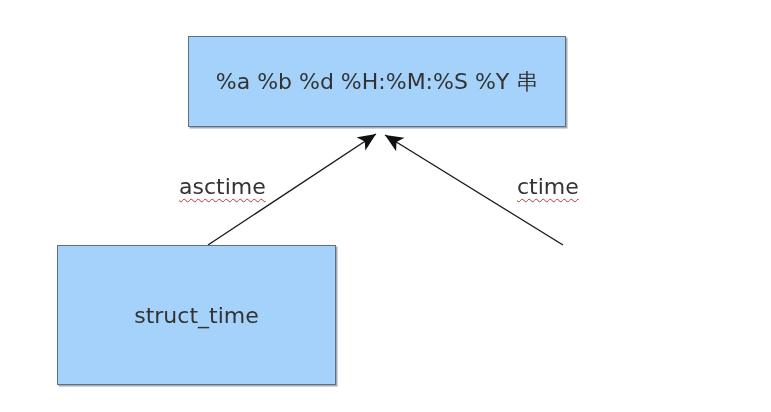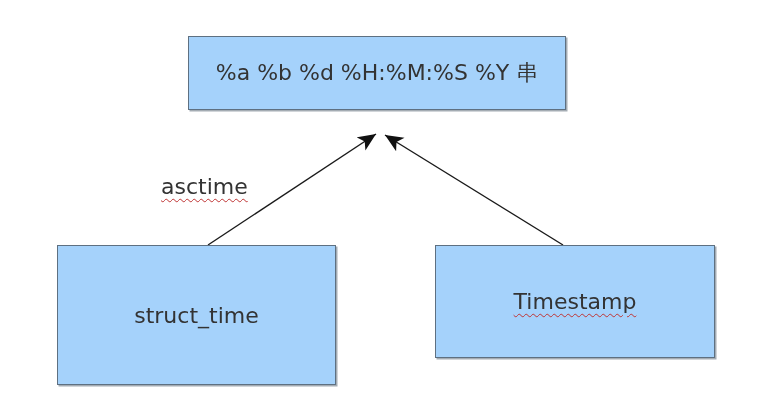"%a %b %d %H:%M:%S %Y" #node-format-string { height: 74px -> 91px }
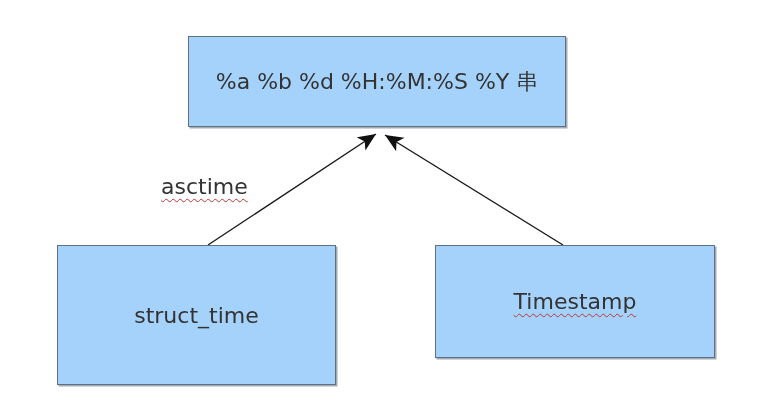"asctime" .squiggle { margin-left: none -> 18px }
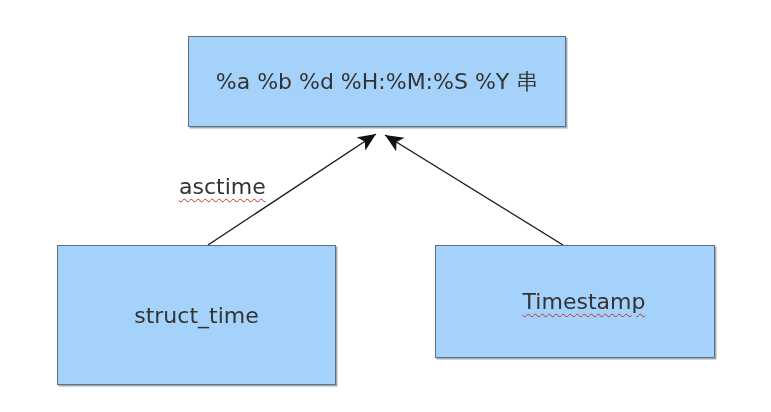"ctime" div.edge-label { html: none -> <div>ctime</div> }
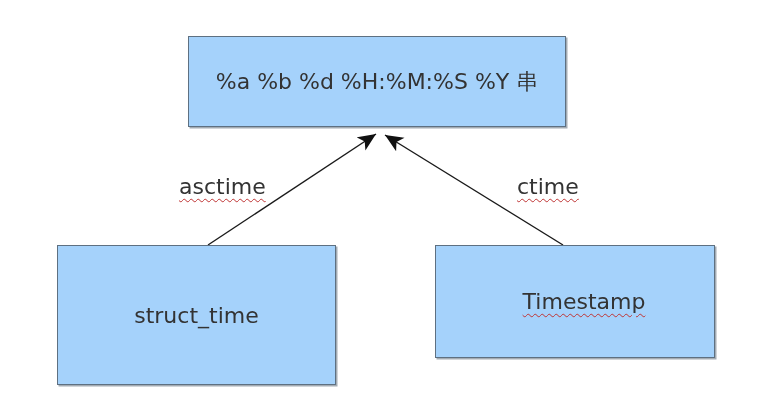"Timestamp" div.node { html: <div> <span>Timestamp</span> </div> -> none }
